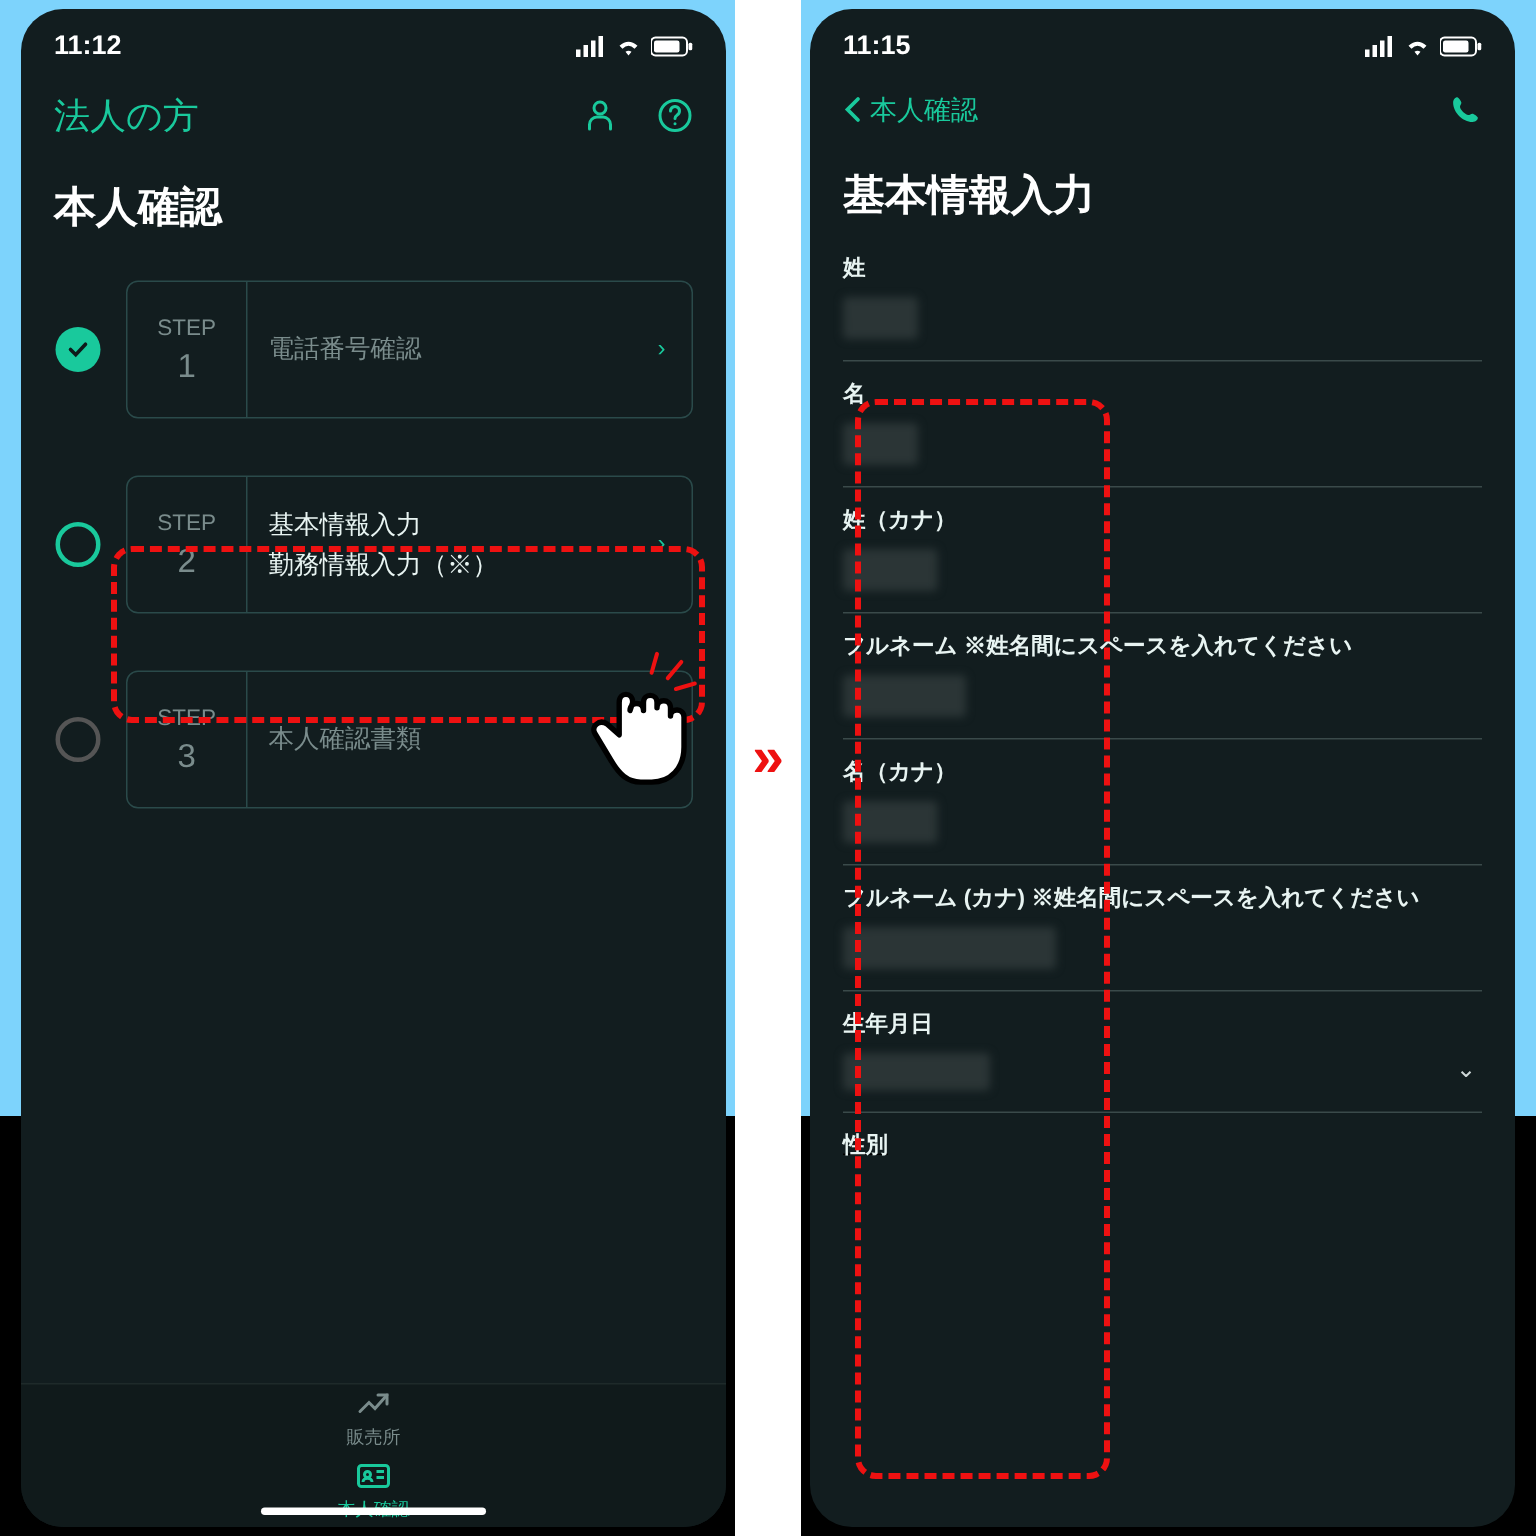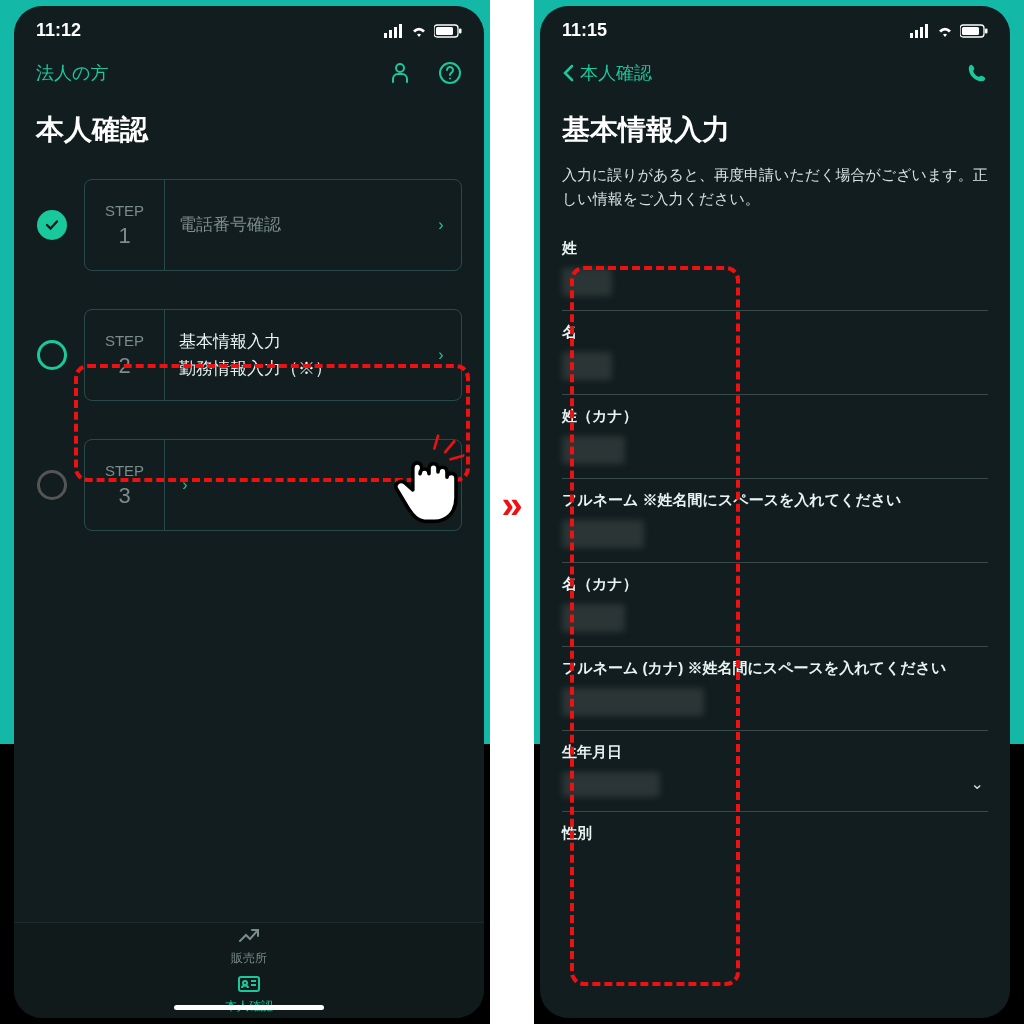"11:12" .canvas { background: #14b8a6 -> #7dd3fc }
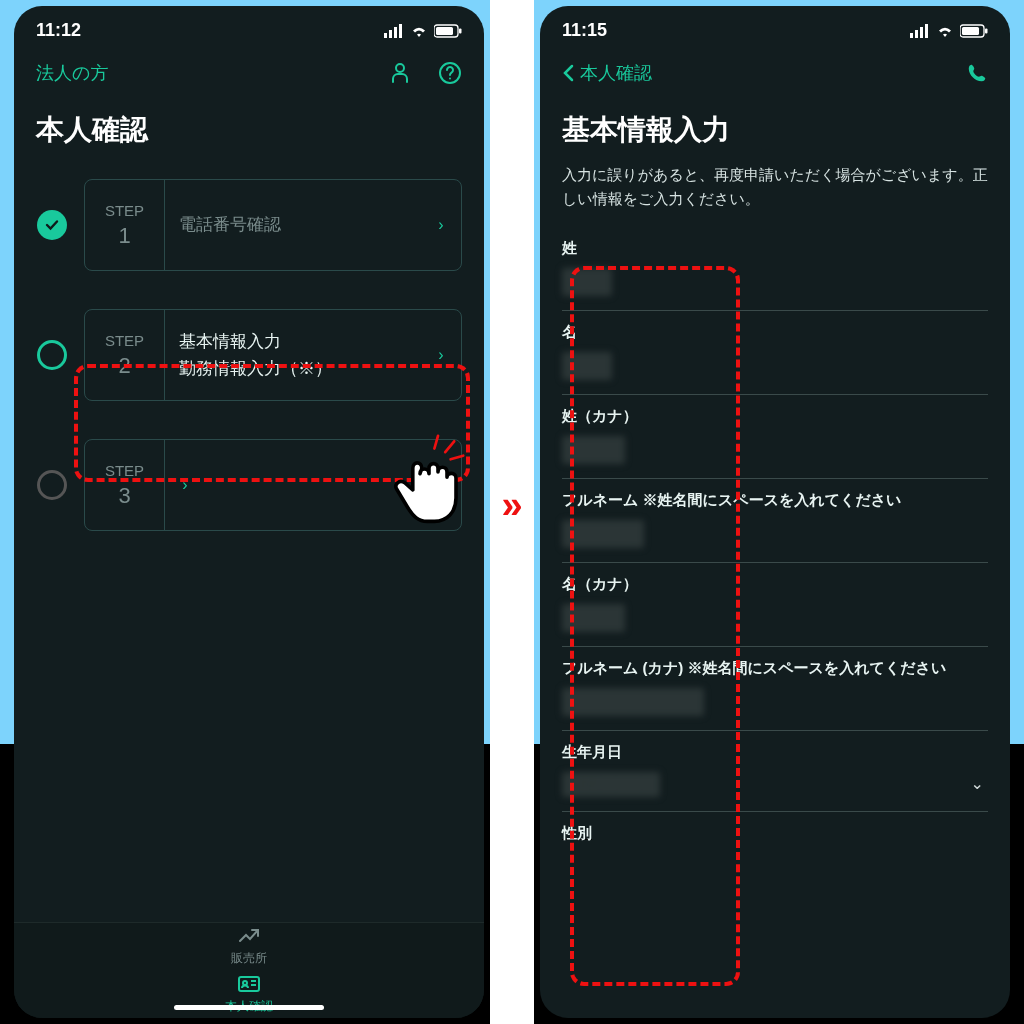"法人の方" .corp-link { font-size: 18px -> 24px }
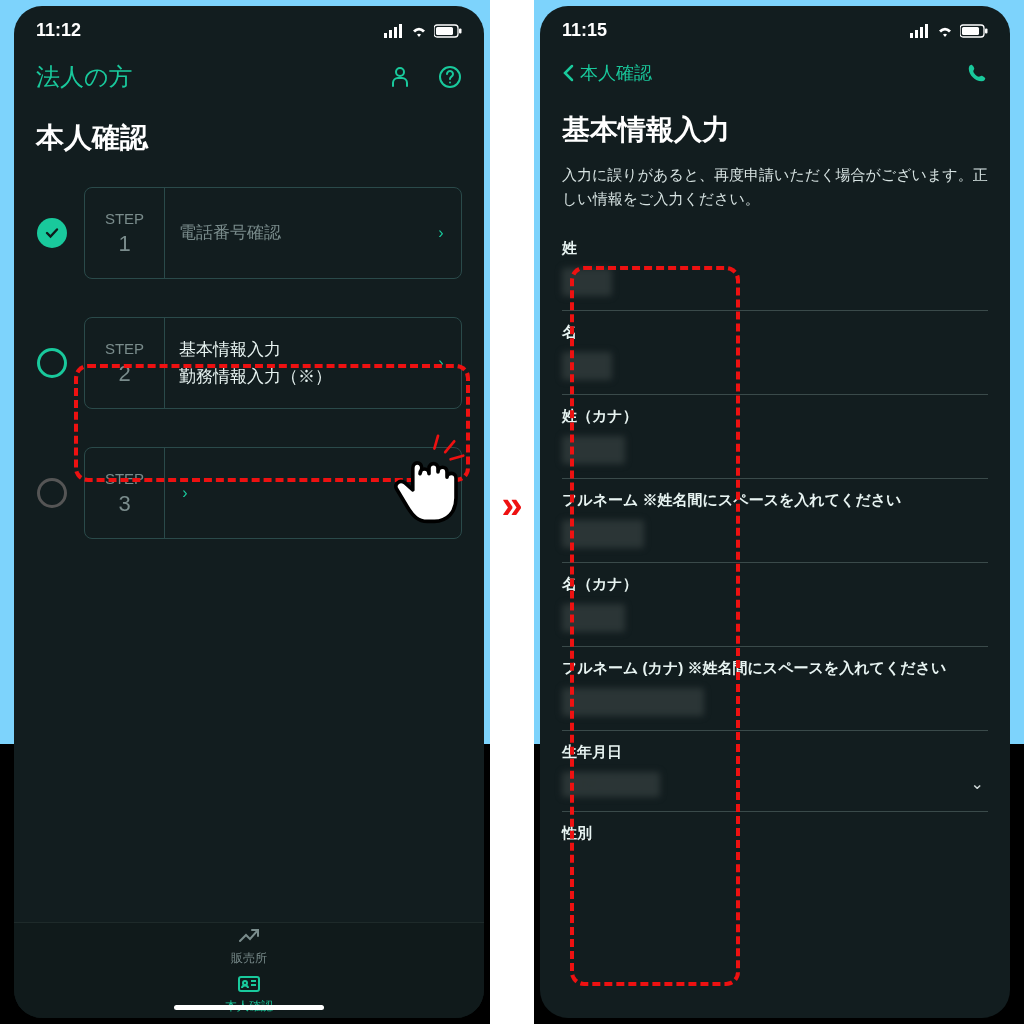"入力に誤りがあると、再度申請いただく場合がございます。正しい情報をご入力ください" div.subtitle { html: <div>入力に誤りがあると、再度申請いただく場合がございます。正しい情報をご入力ください。</div> -> none }
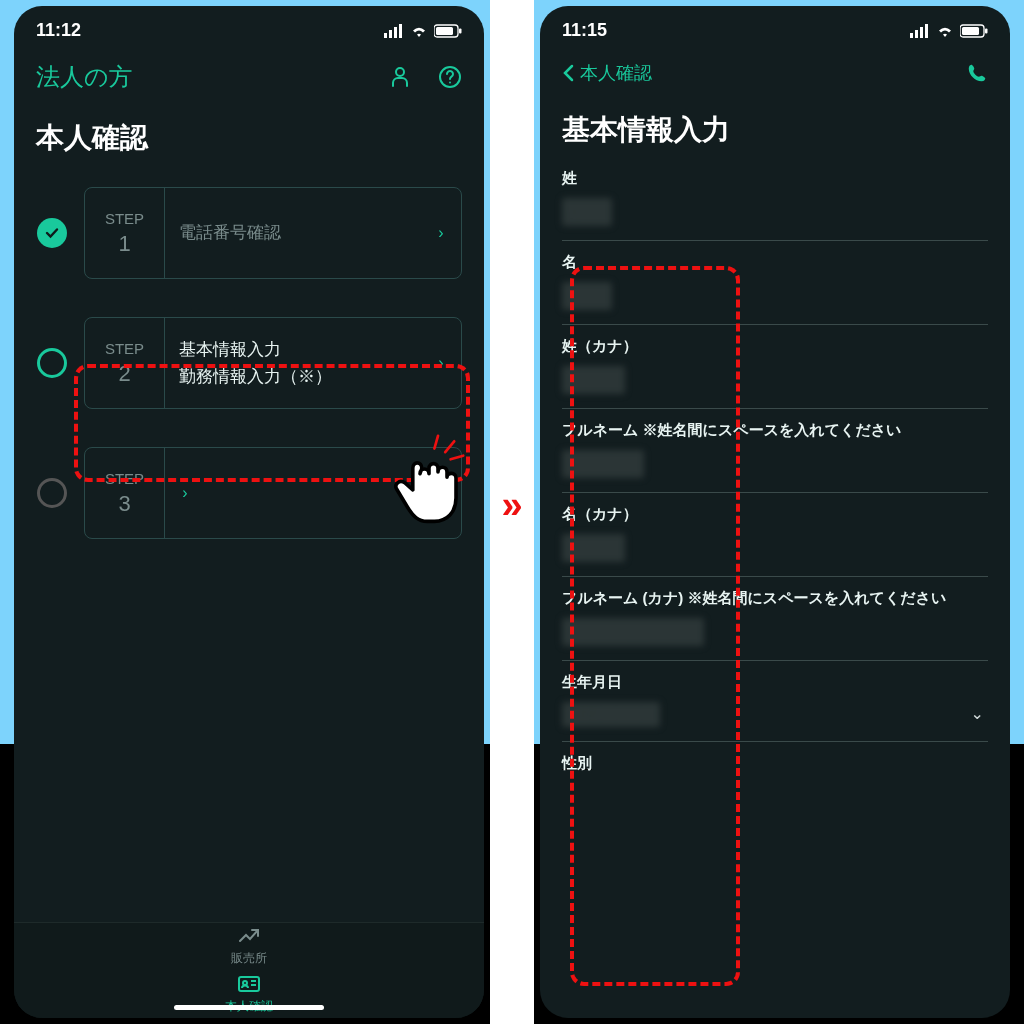"本人確認書類" div.step-body { html: none -> <div>本人確認書類</div> }
